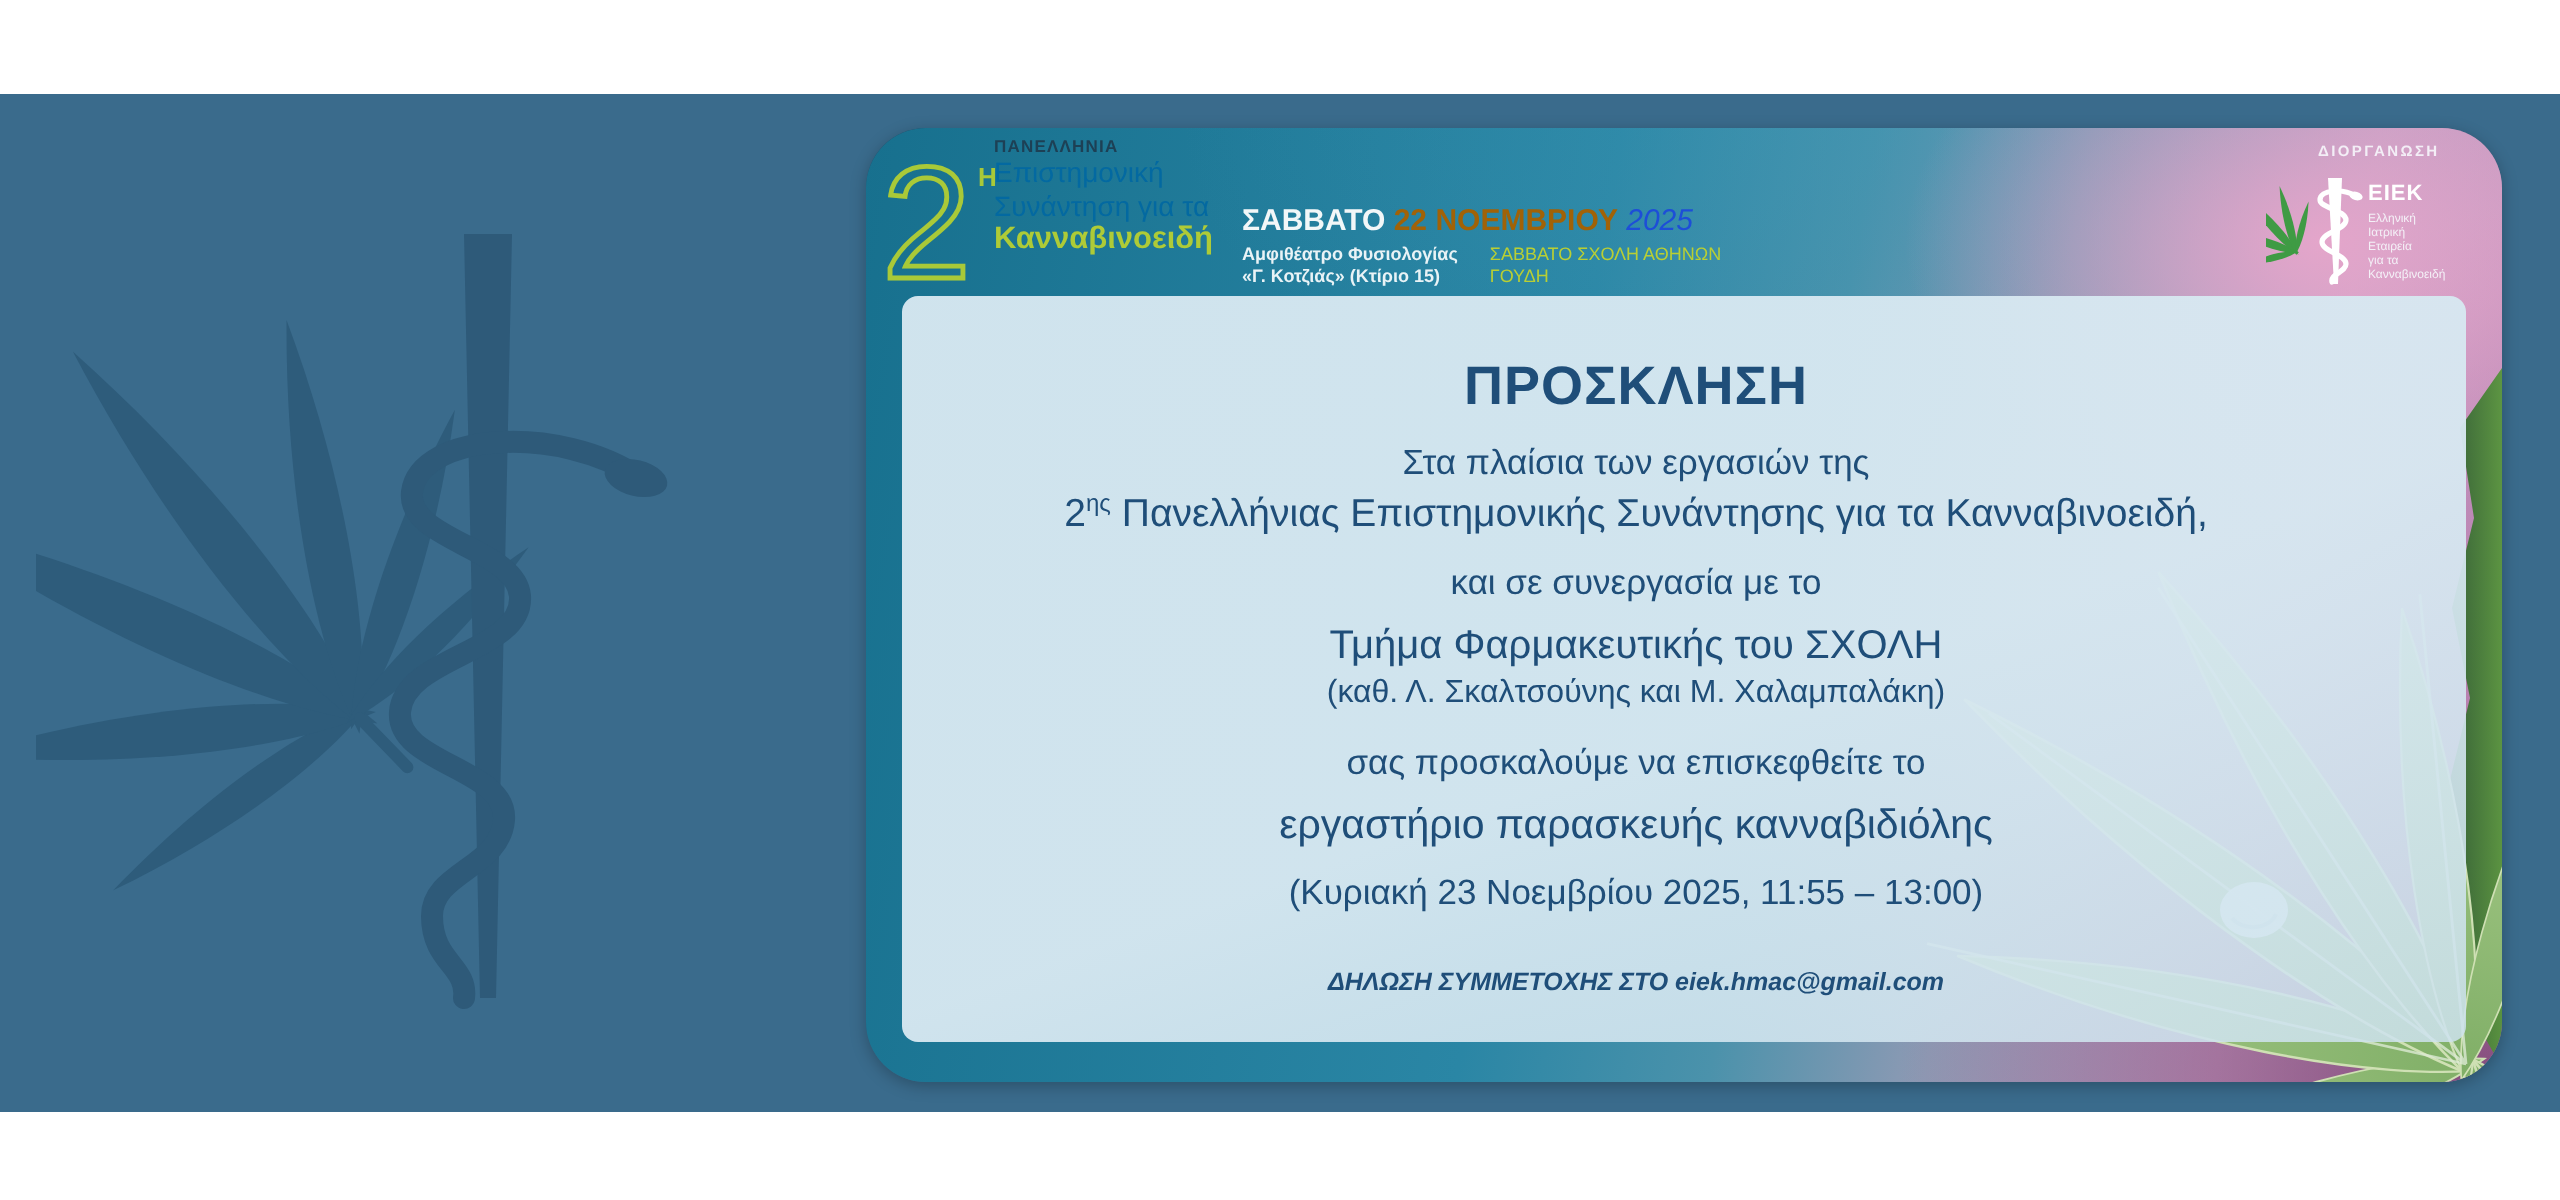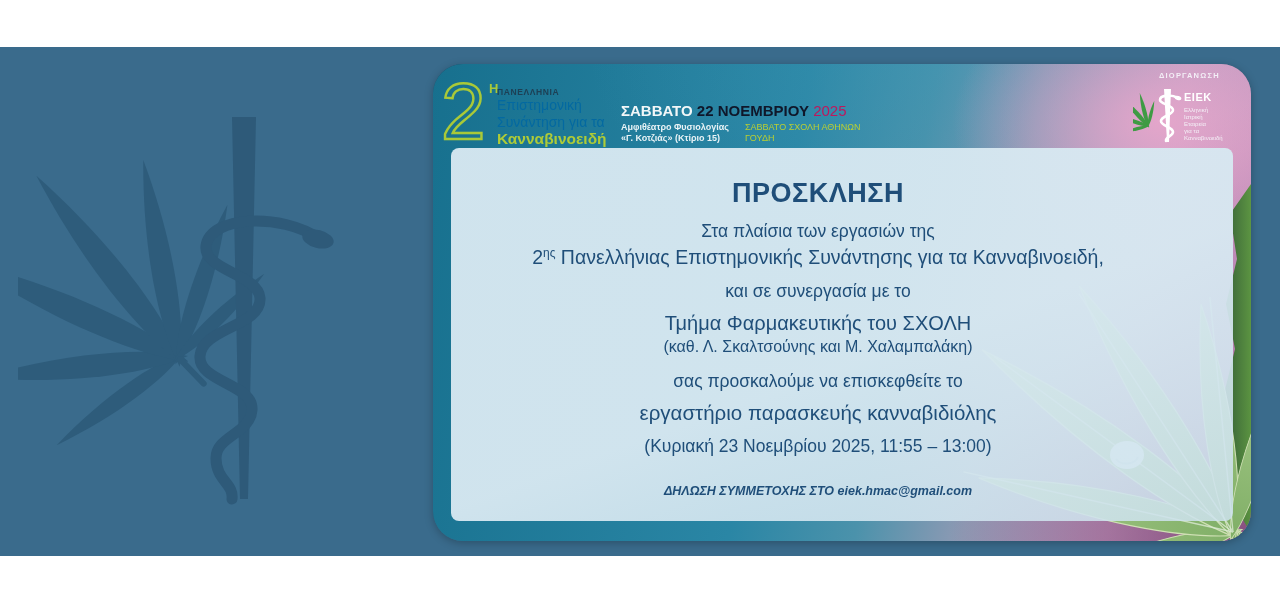"ΠΑΝΕΛΛΗΝΙΑ" .logo-text { top: 23px -> 4px }
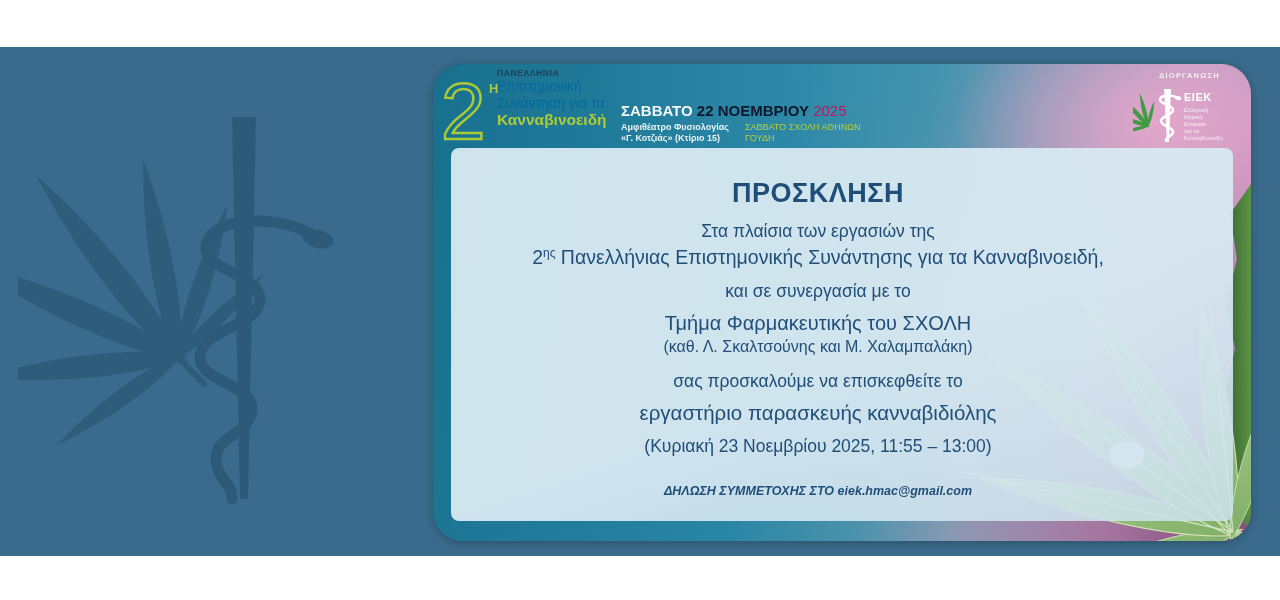"22" .date-main .grn { color: #0f172a -> #a16207 }
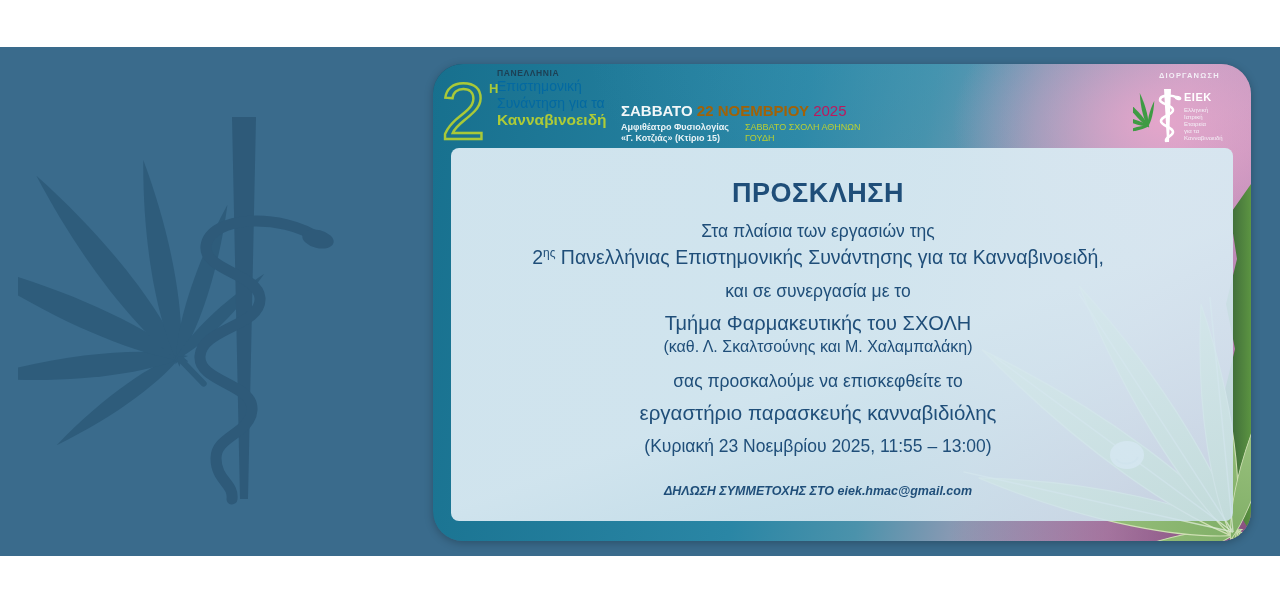"2025" .date-main .yr { color: #be185d -> #1d4ed8; font-style: none -> italic }
